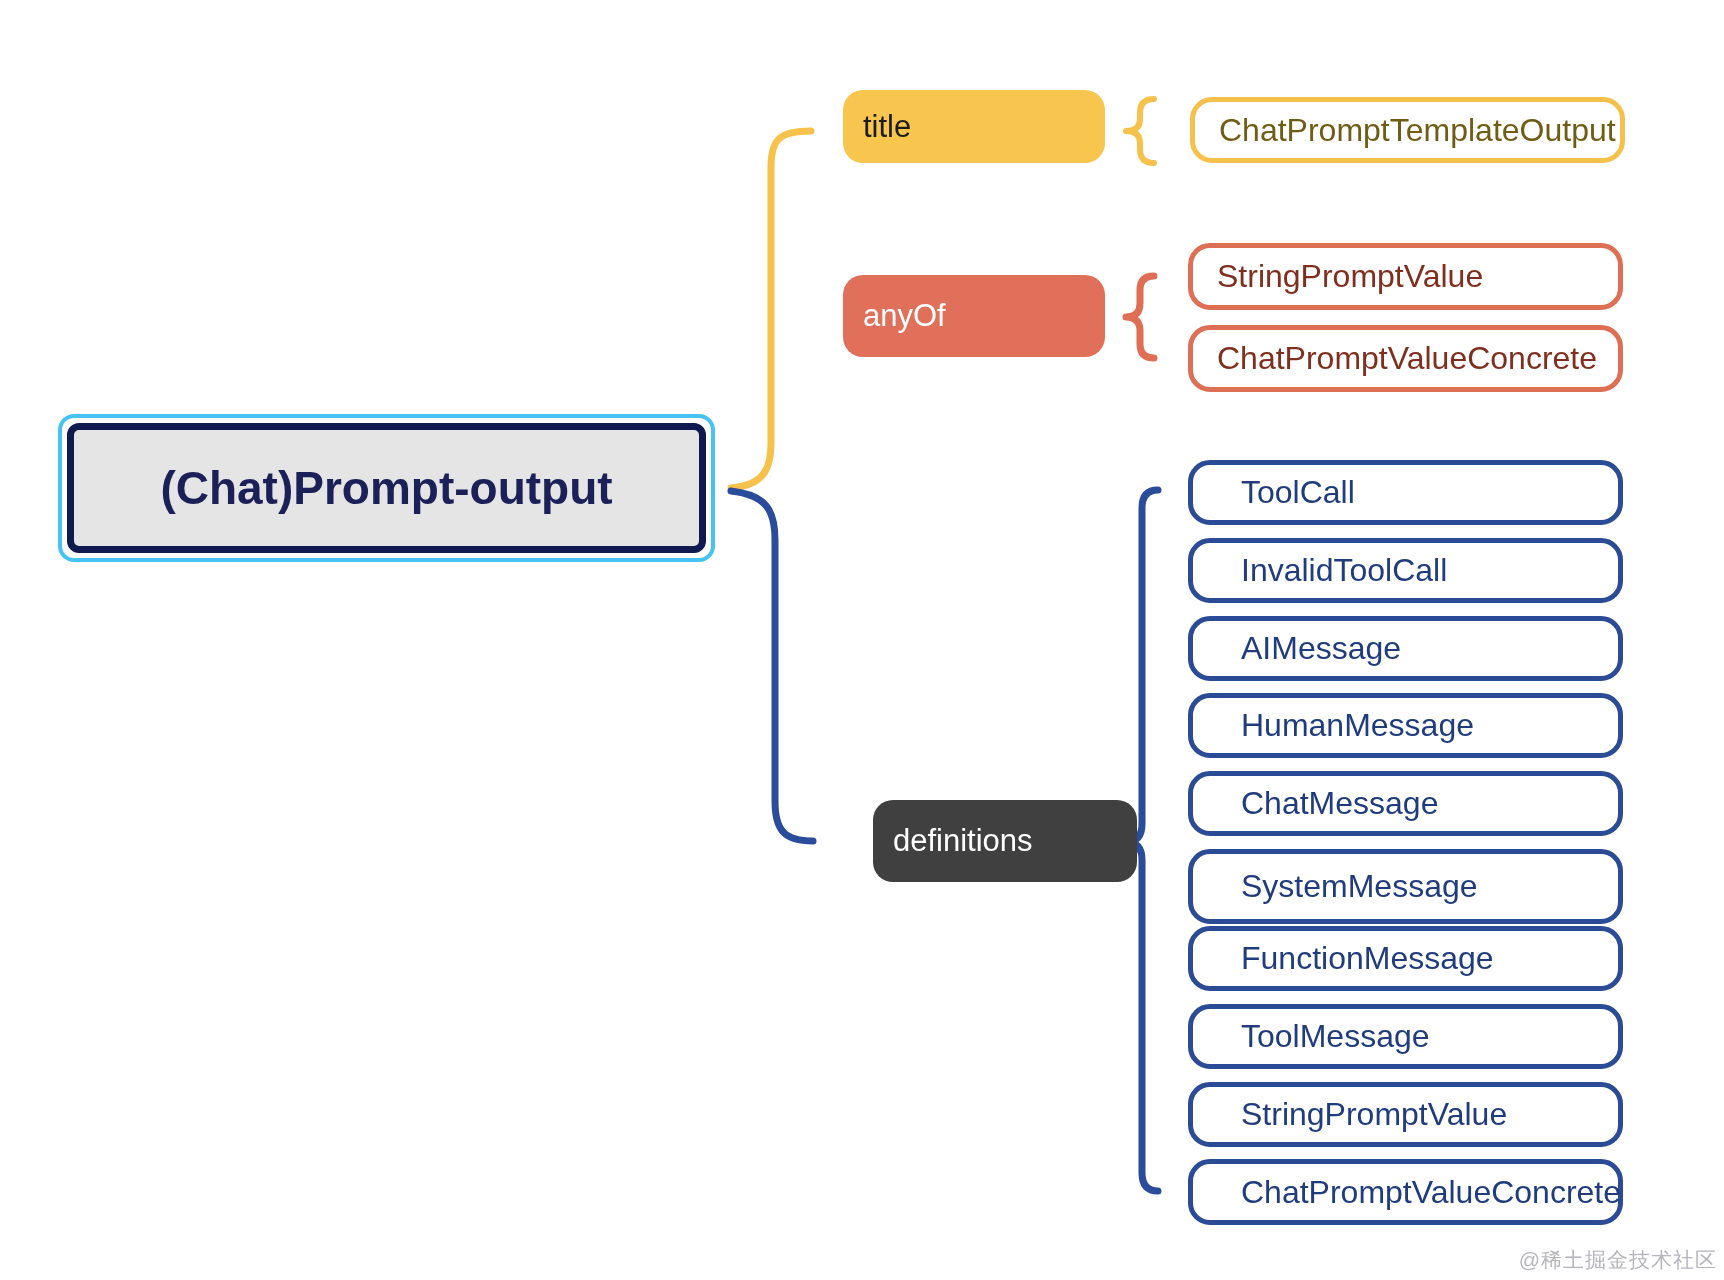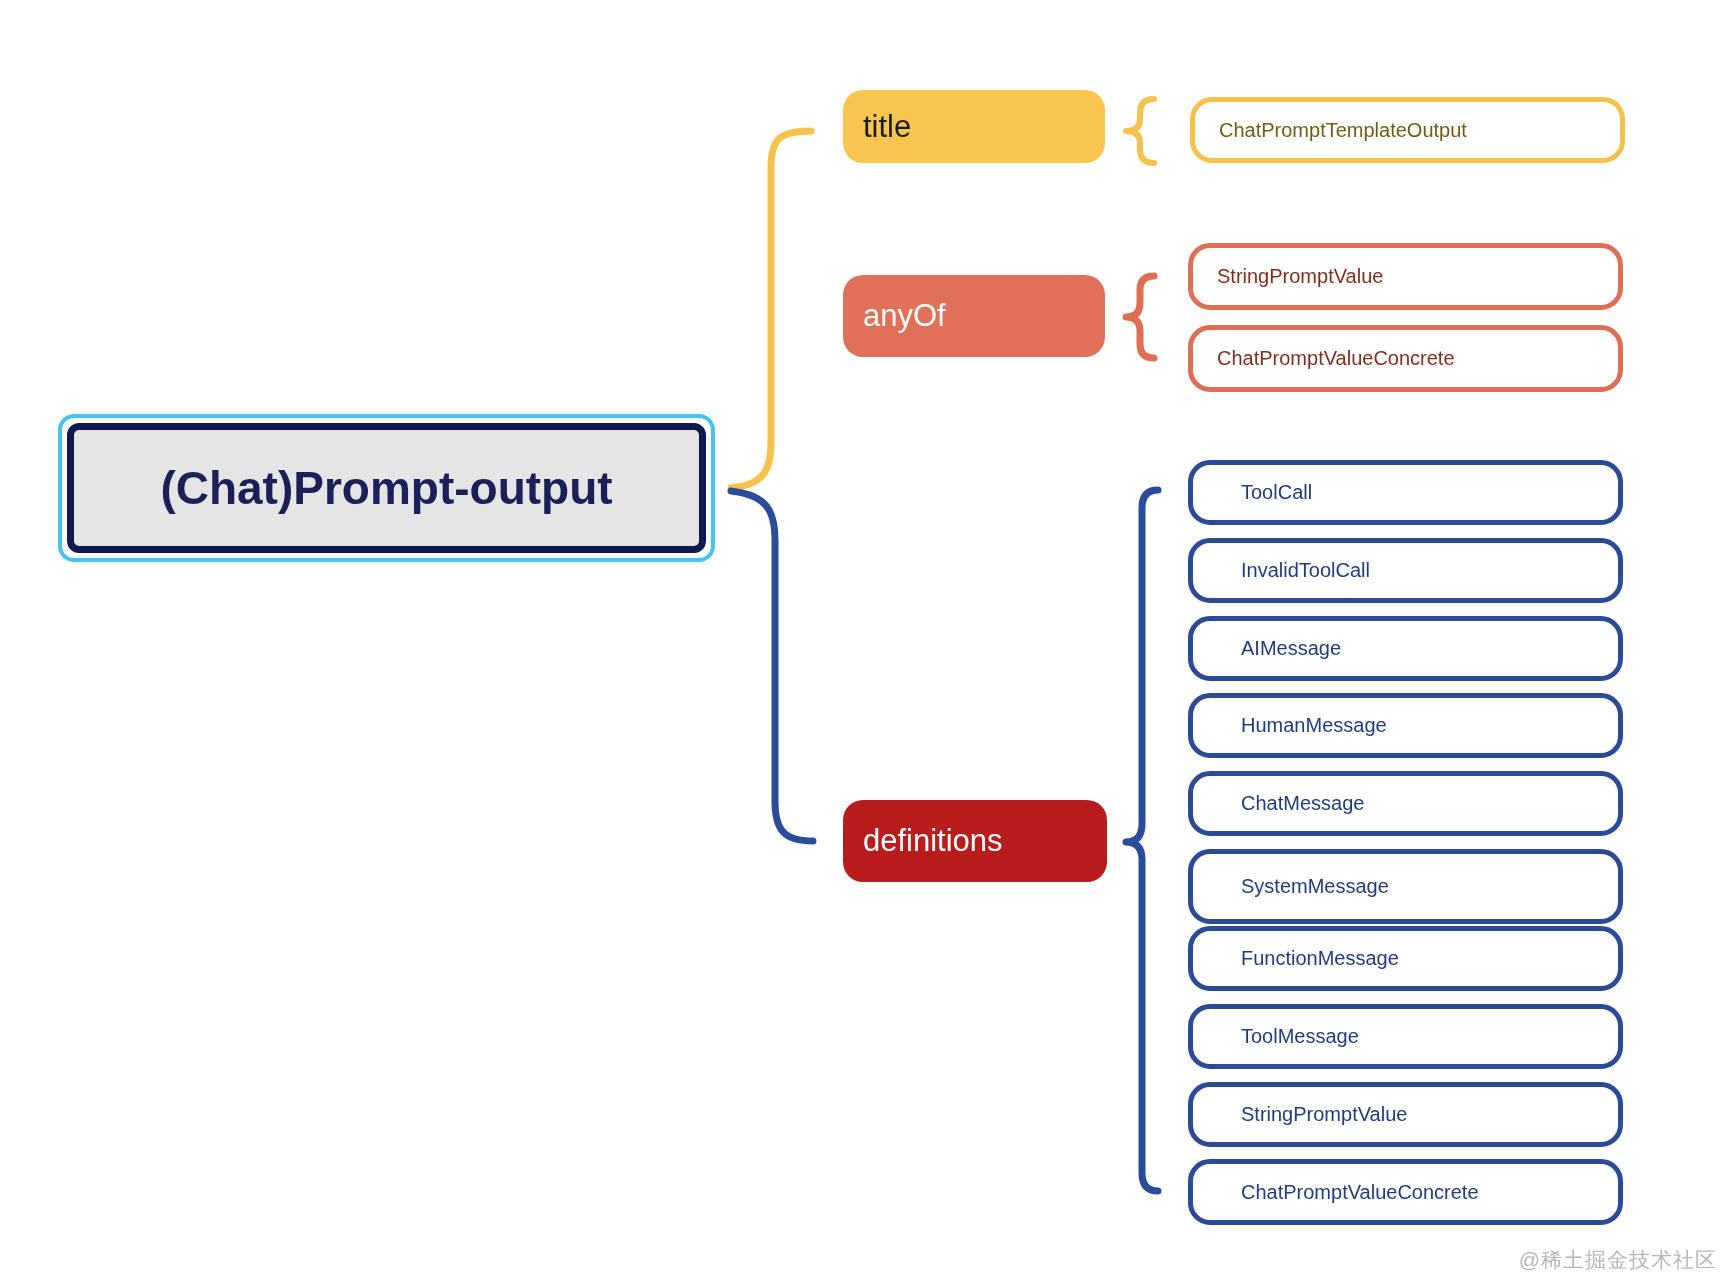"ChatPromptTemplateOutput" .child-box { font-size: 20px -> 32px }
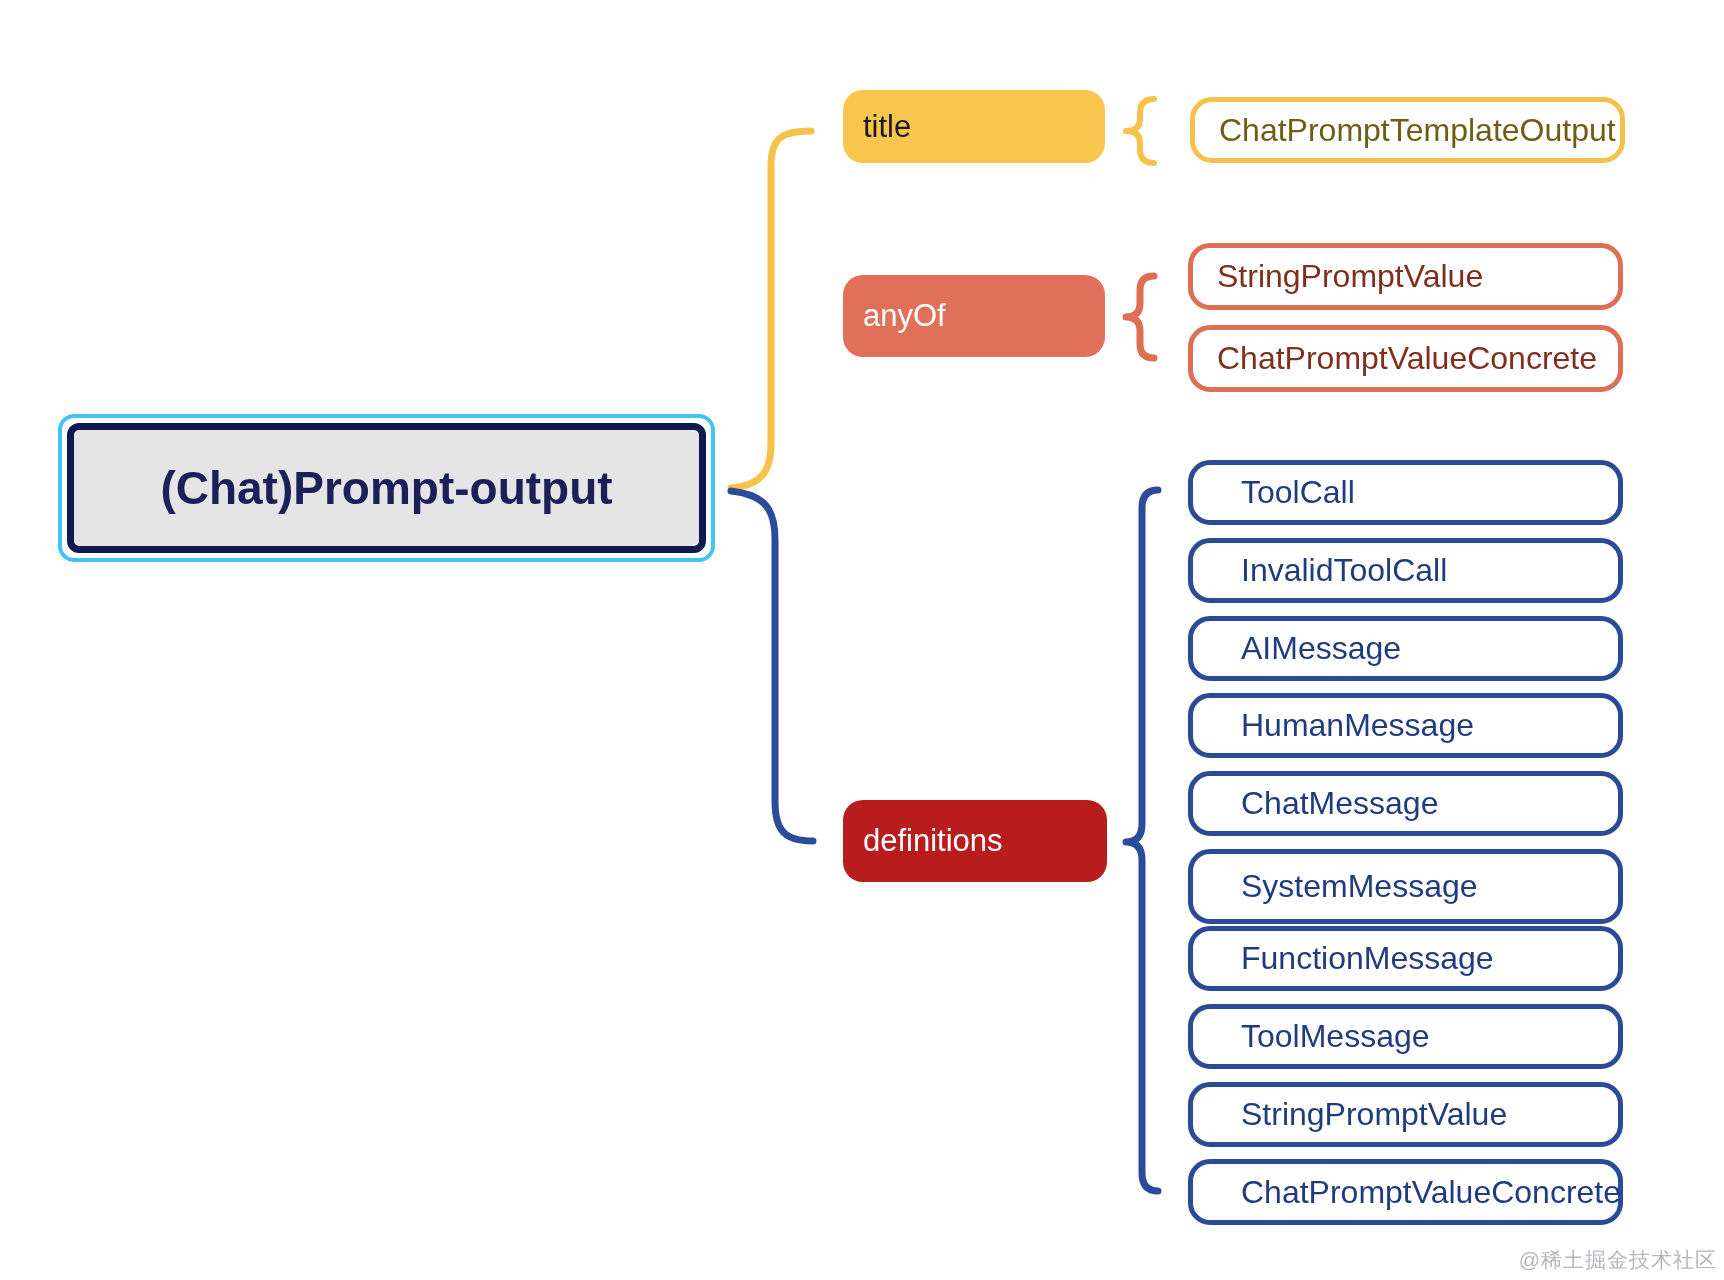"definitions" .b-defs { background: #b91c1c -> #404040; margin-left: none -> 30px }
